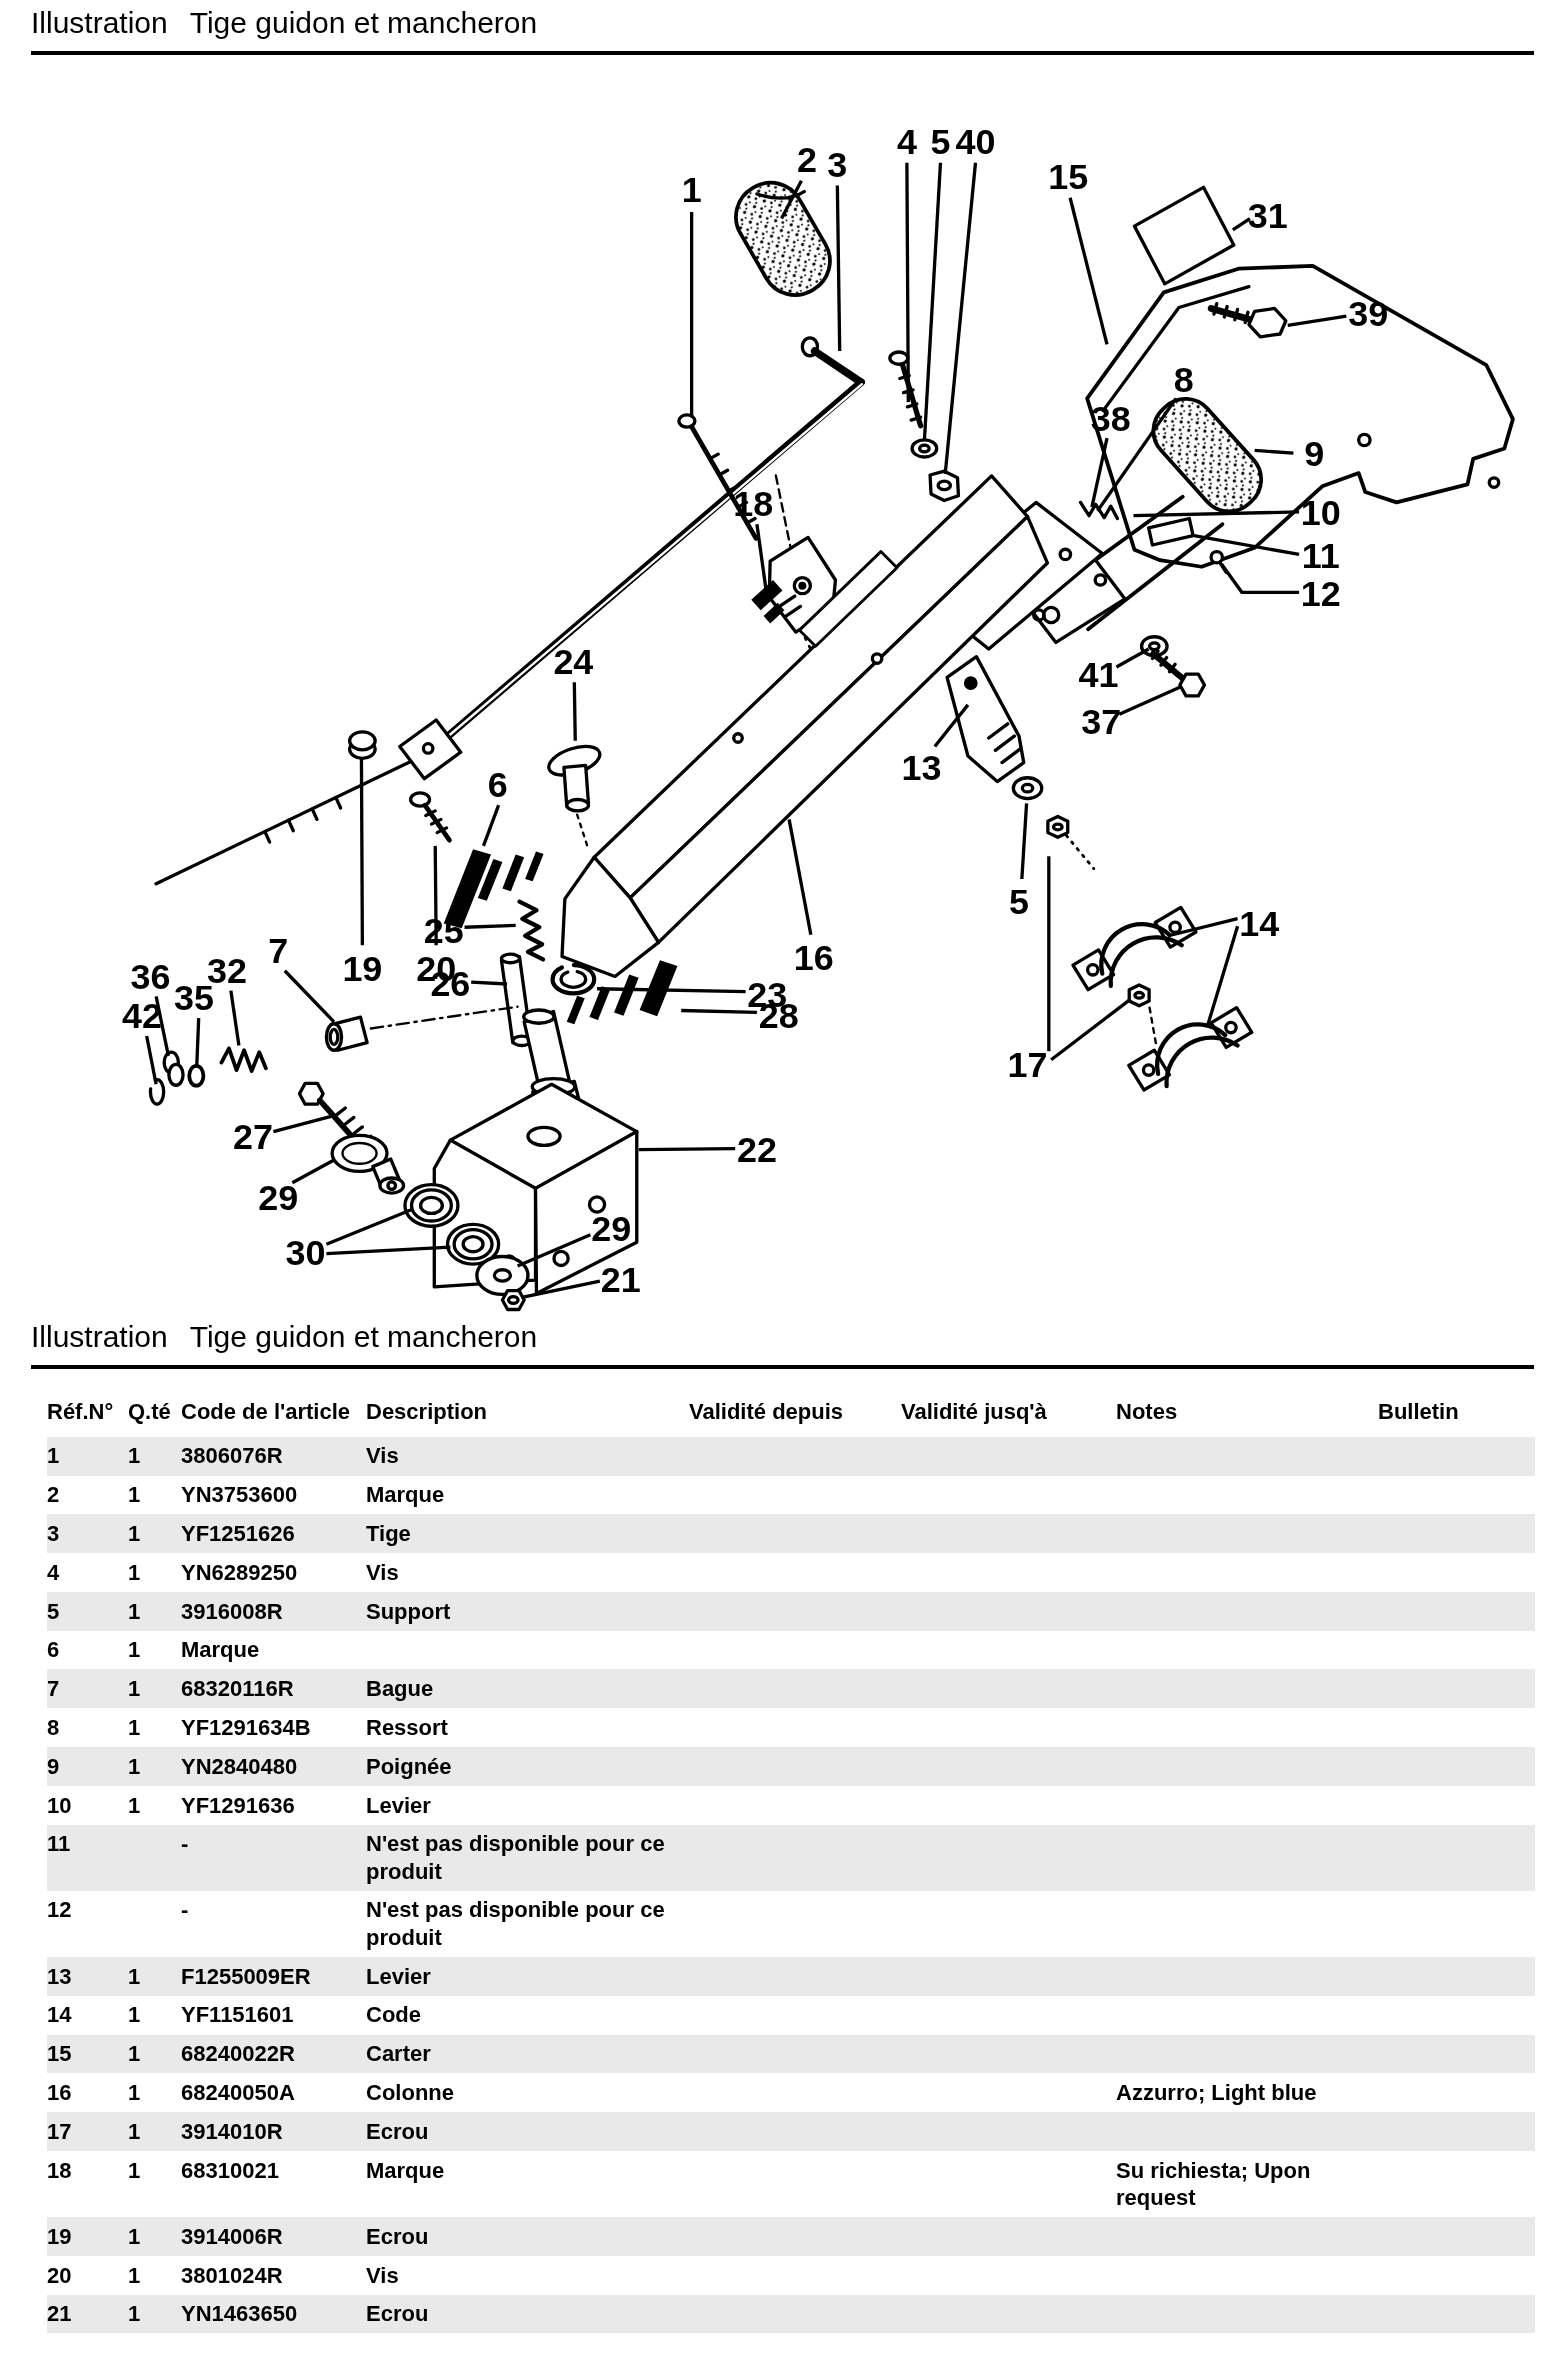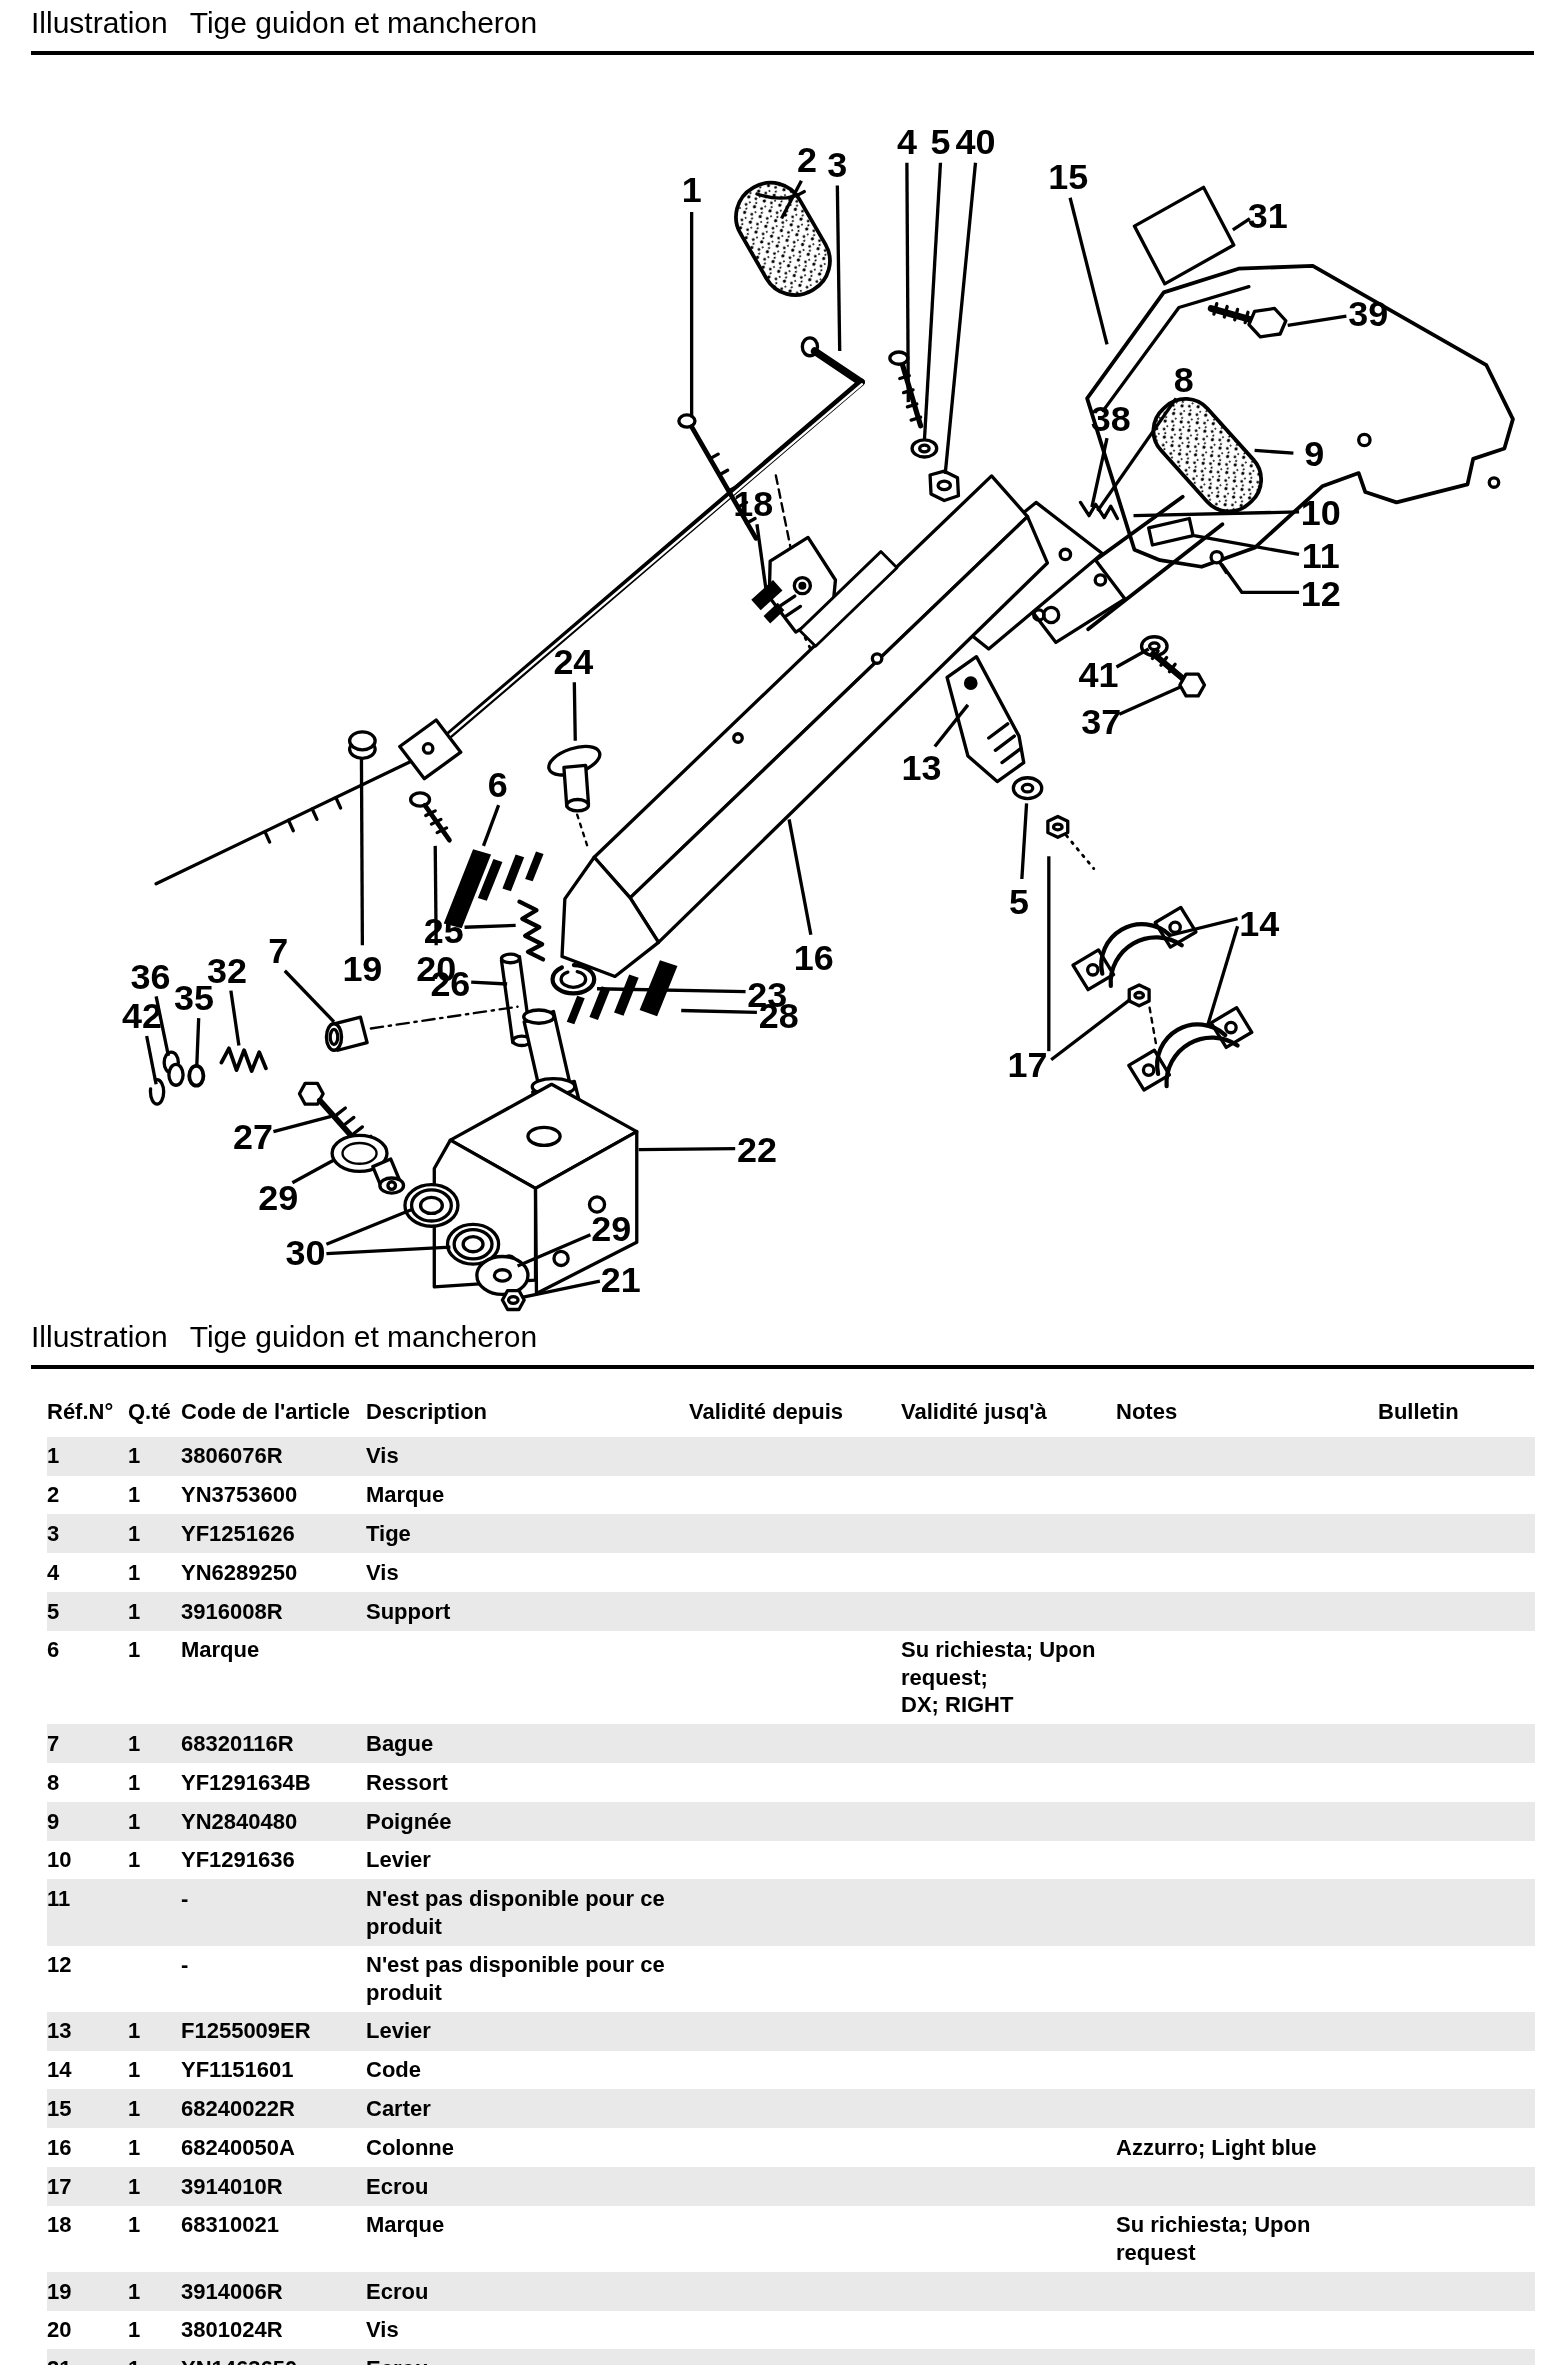"Su richiesta; Upon request;" span.c { html: <span>Su richiesta; Upon request; DX; RIGHT</span> -> none }
